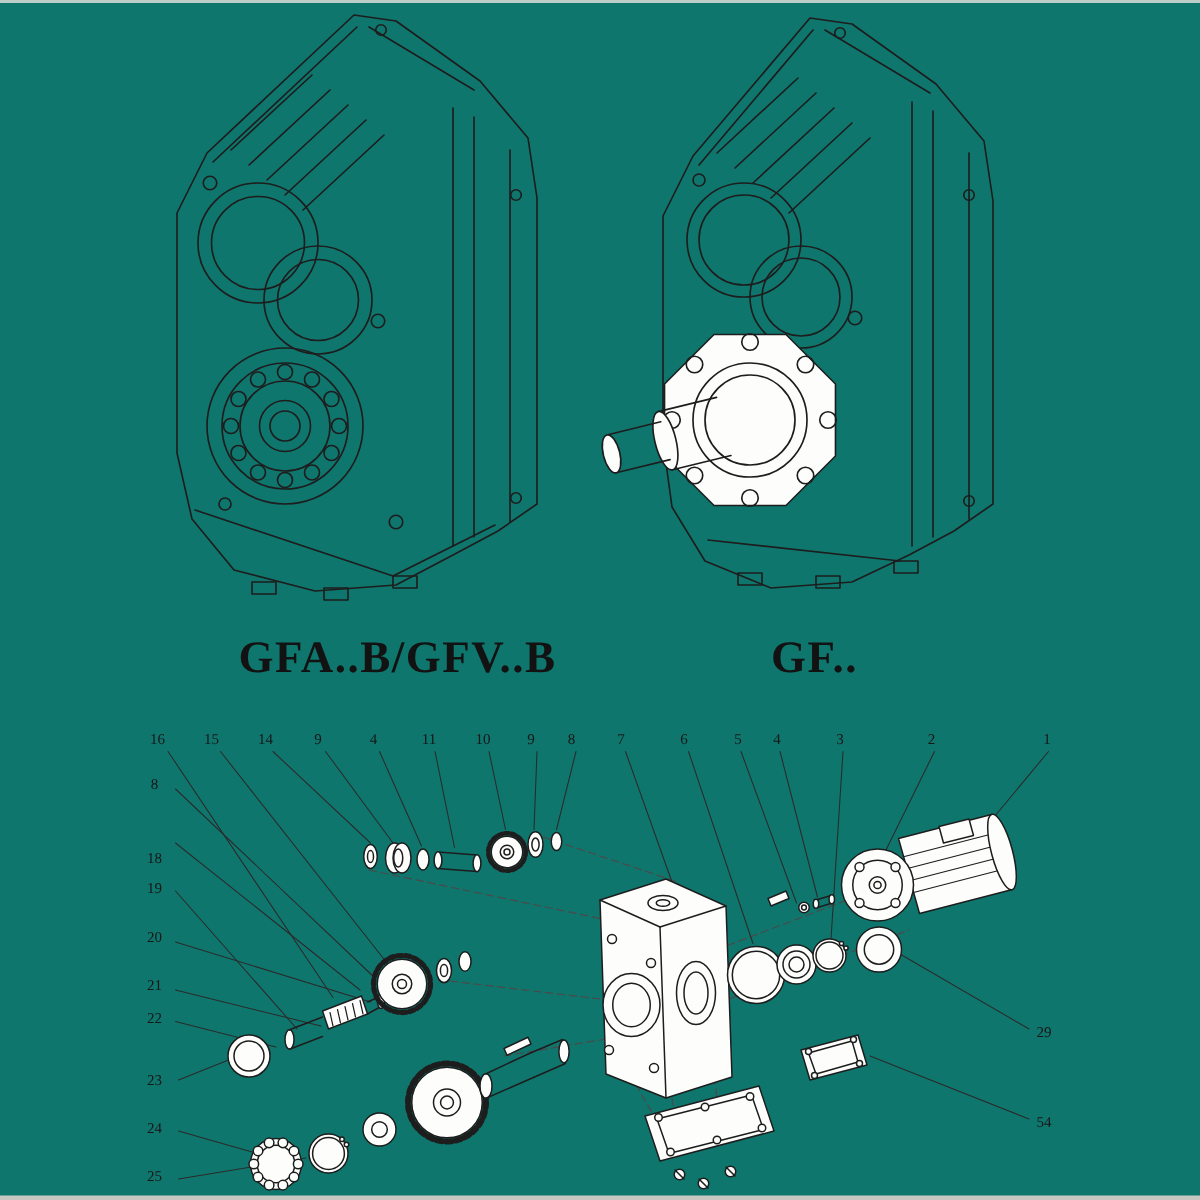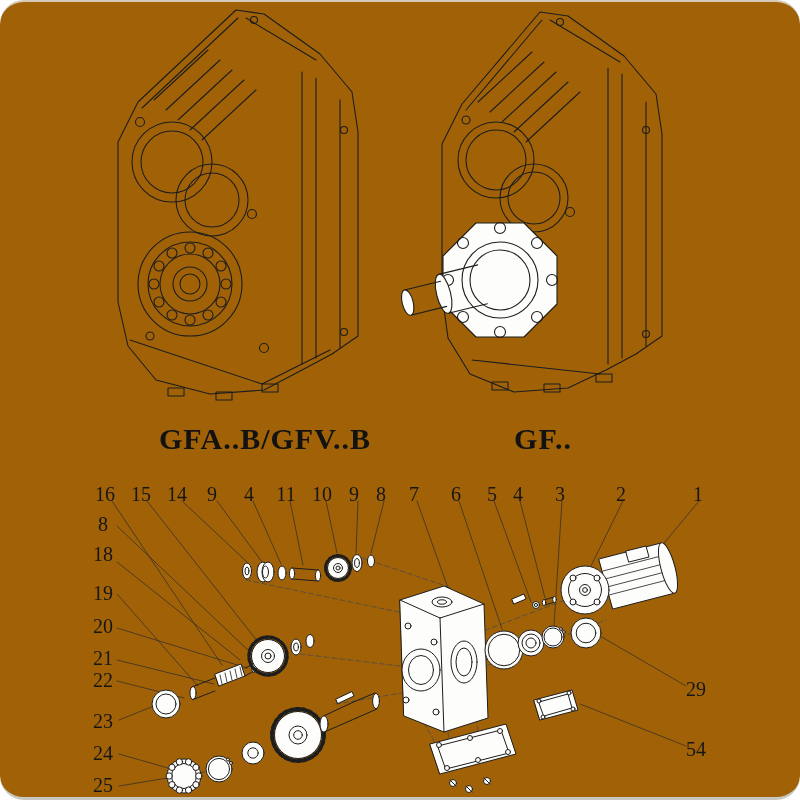"GFA..B/GFV..B" .canvas { background: #a16207 -> #0f766e; border-radius: 24px -> none }
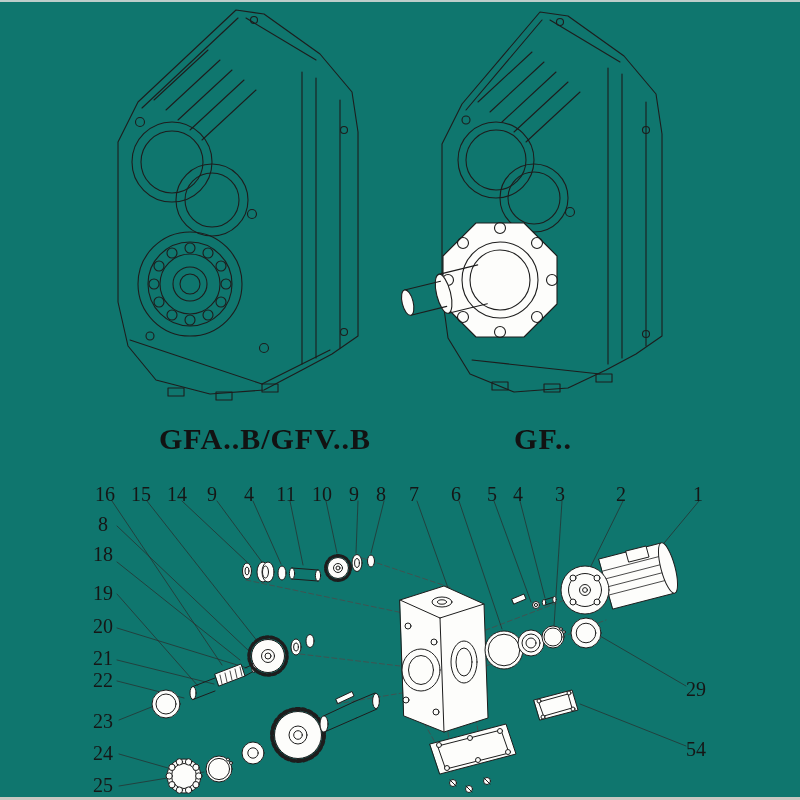"16" .callout { font-size: 20px -> 10px }
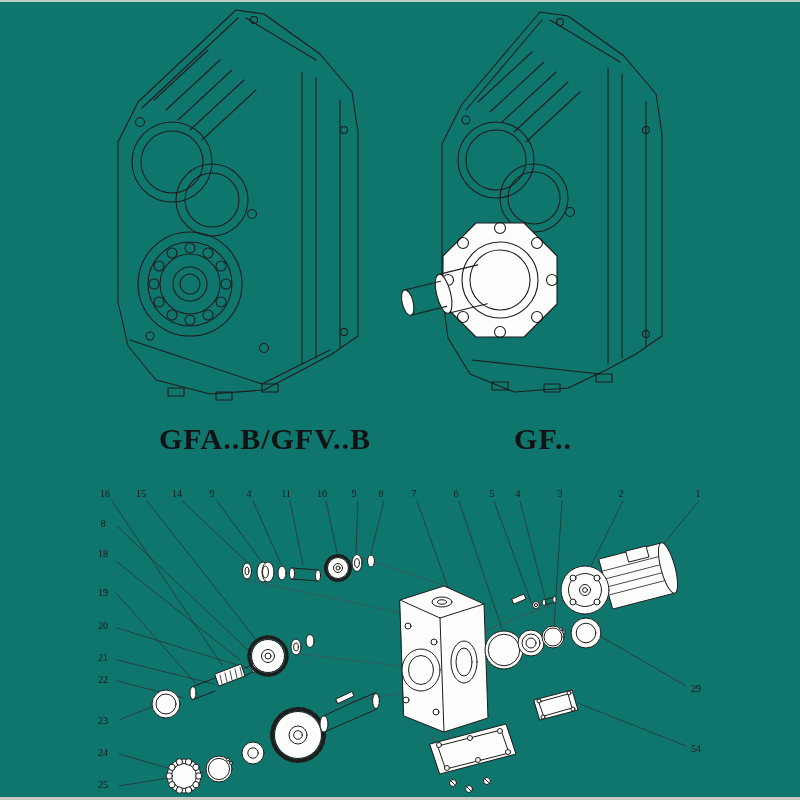"18" span.callout { top: 552px -> 571px }
